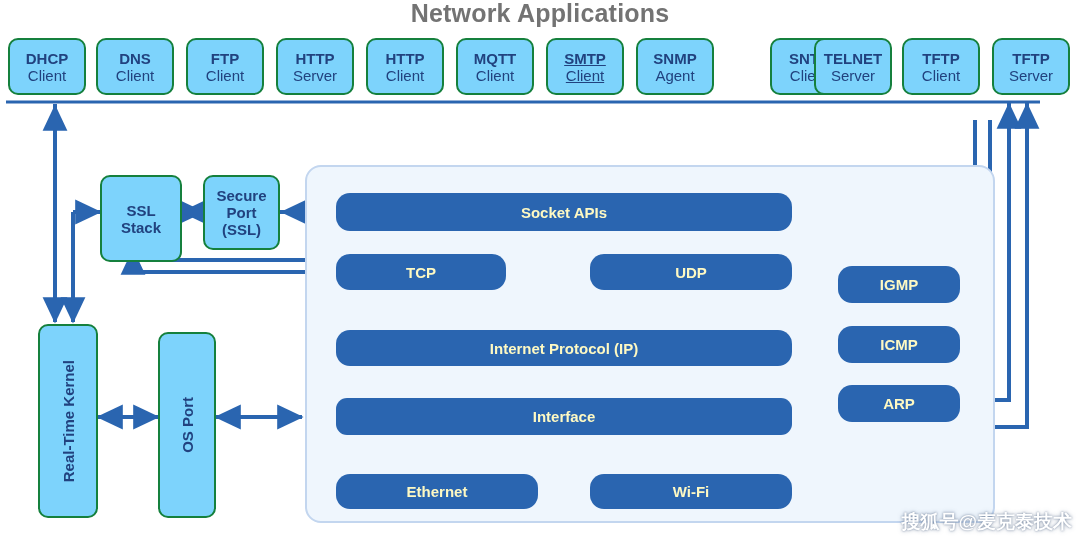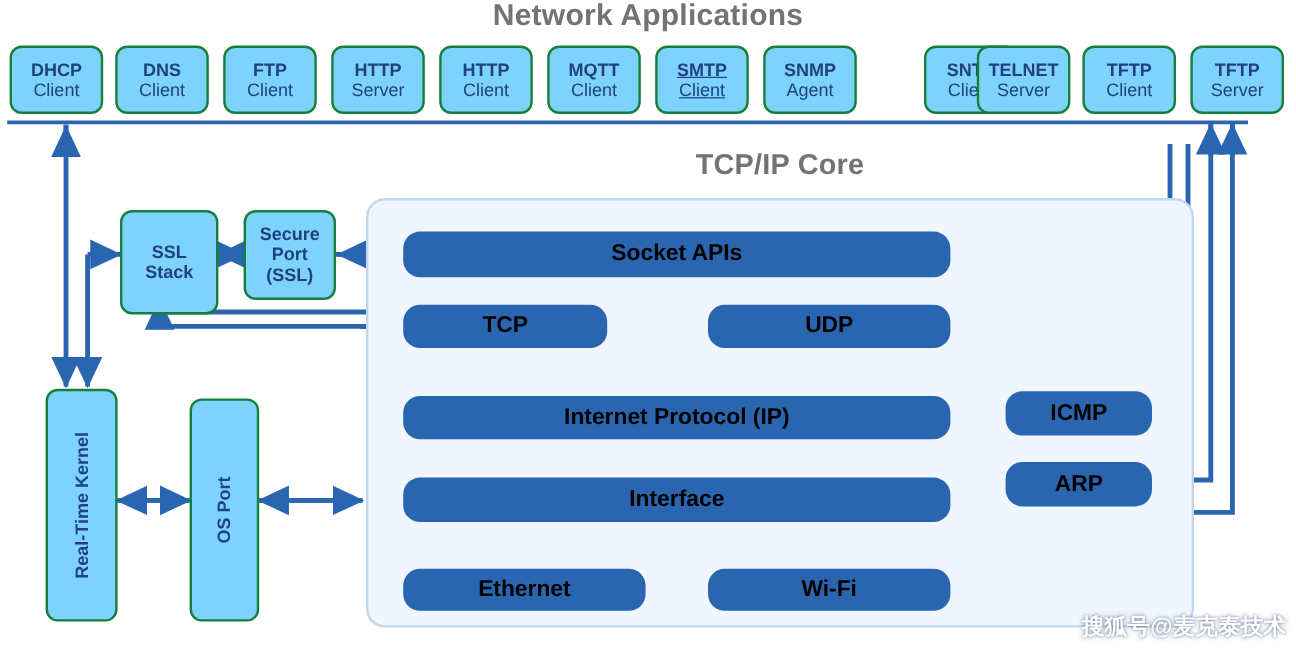"TCP/IP Core" div.title { html: <div>TCP/IP Core</div> -> none }
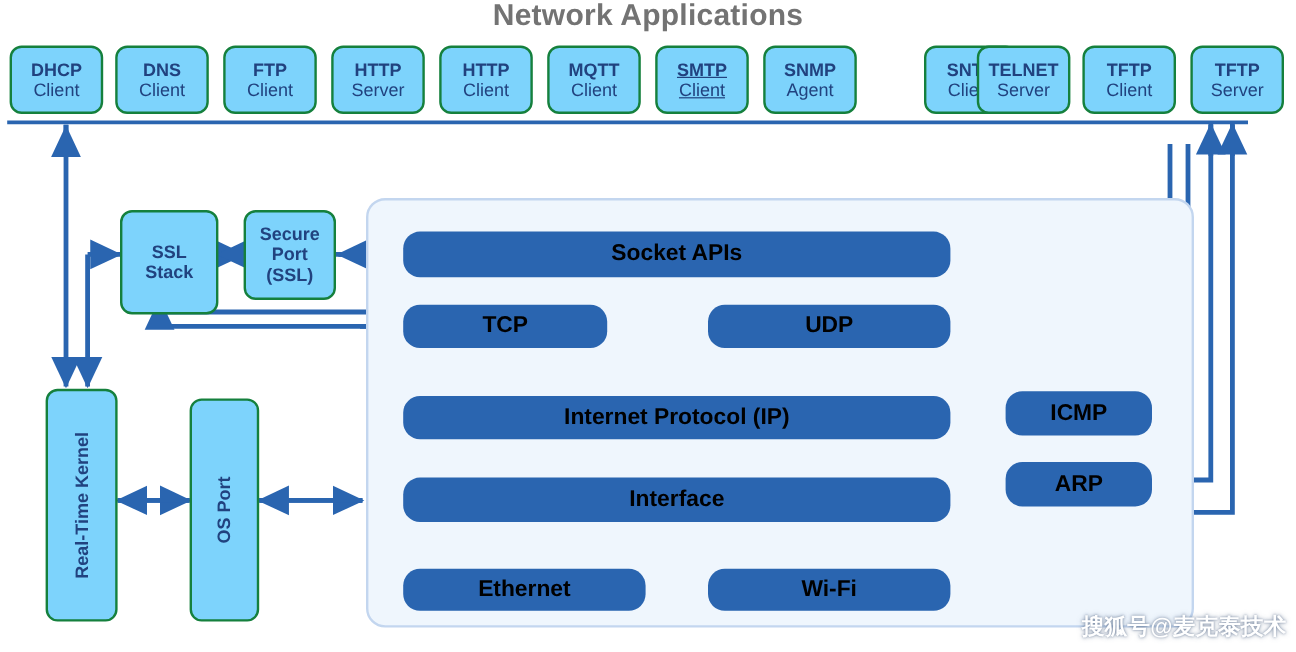"Socket APIs" .sbox { color: #000000 -> #fef9c3; font-size: 19px -> 15px }
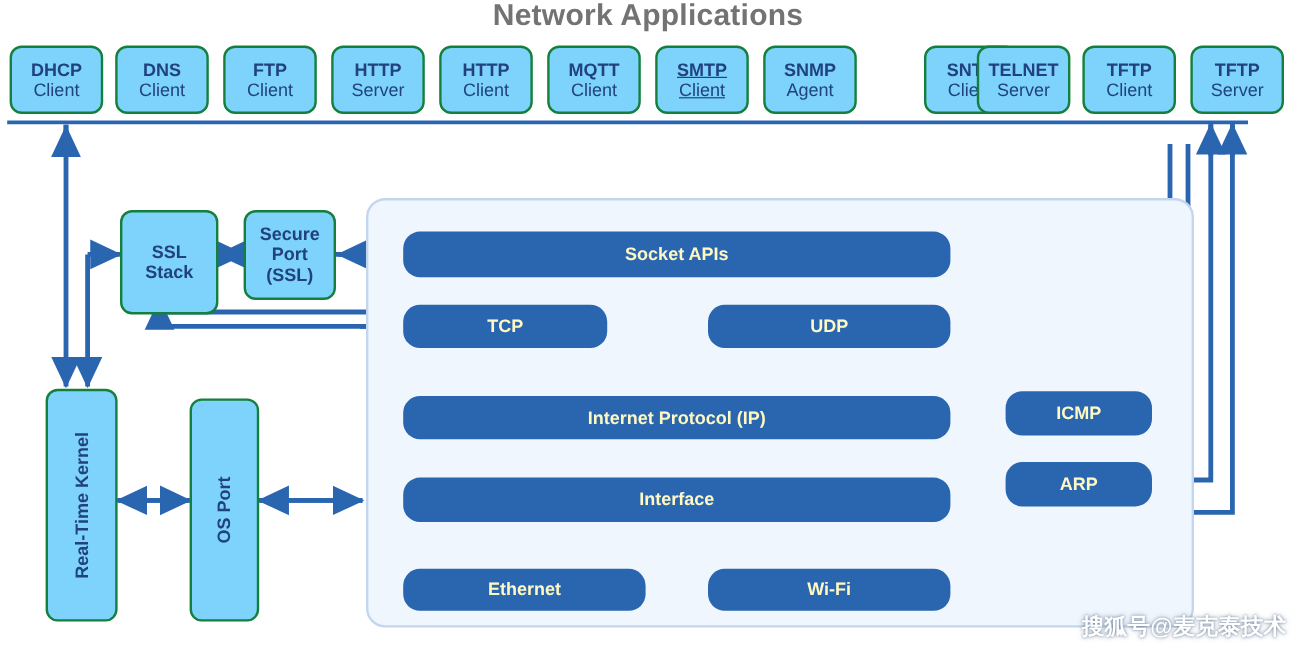"IGMP" div.sbox { html: none -> <div> <span>IGMP</span> </div> }
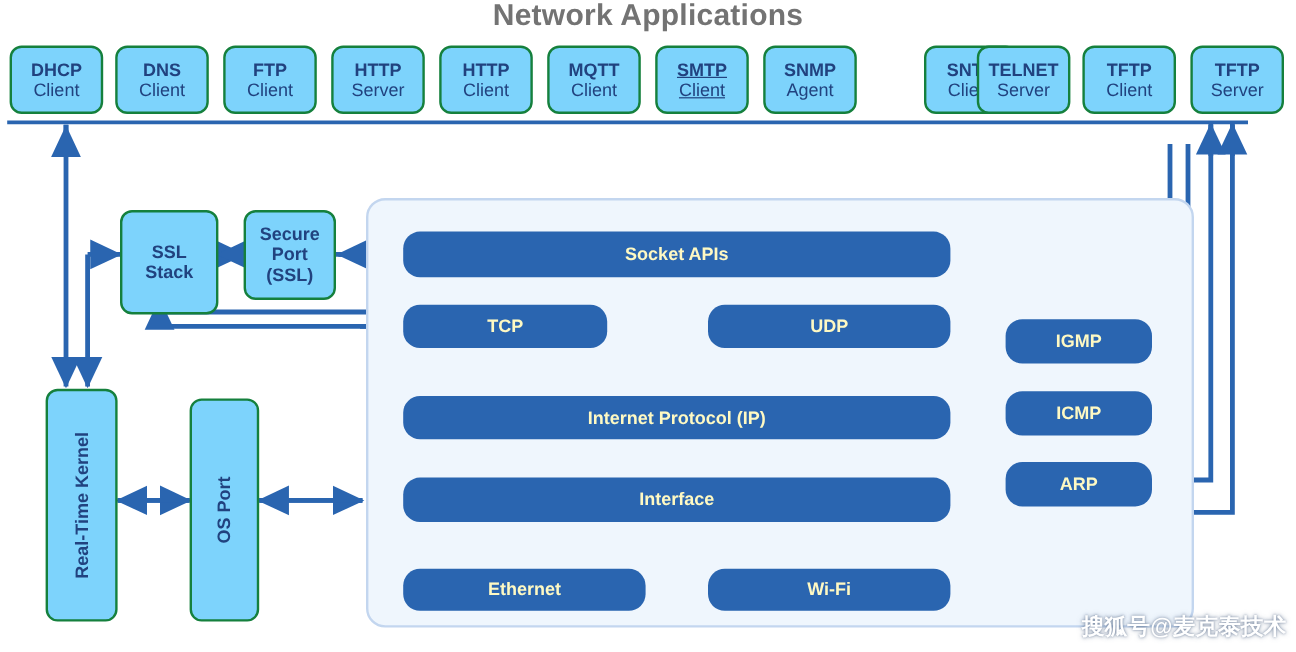"Interface" div.sbox { border-radius: none -> 11px }
